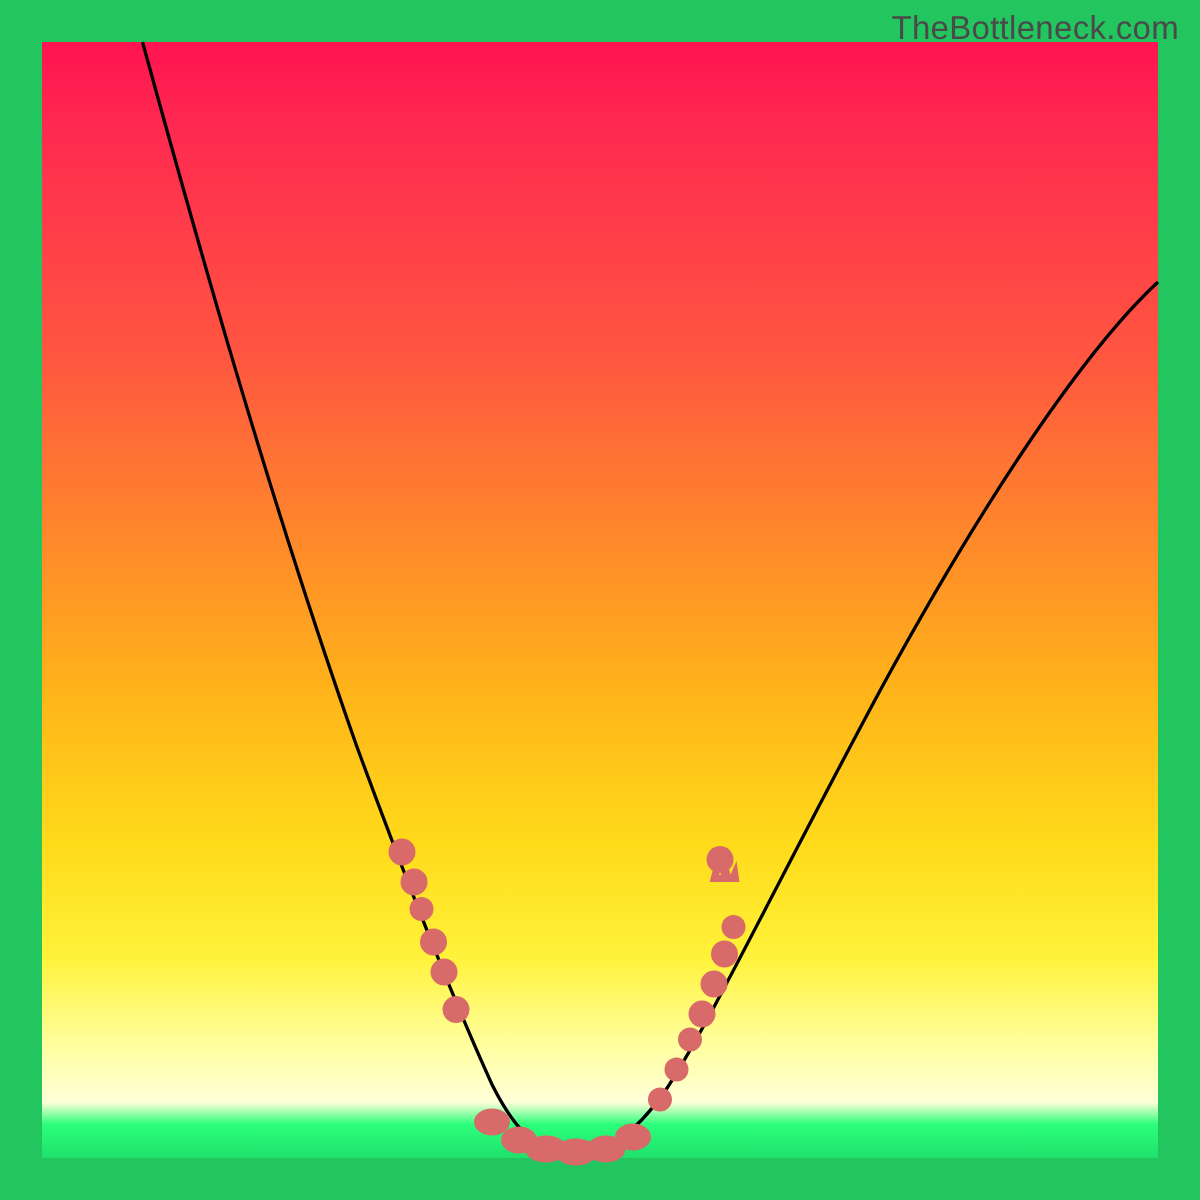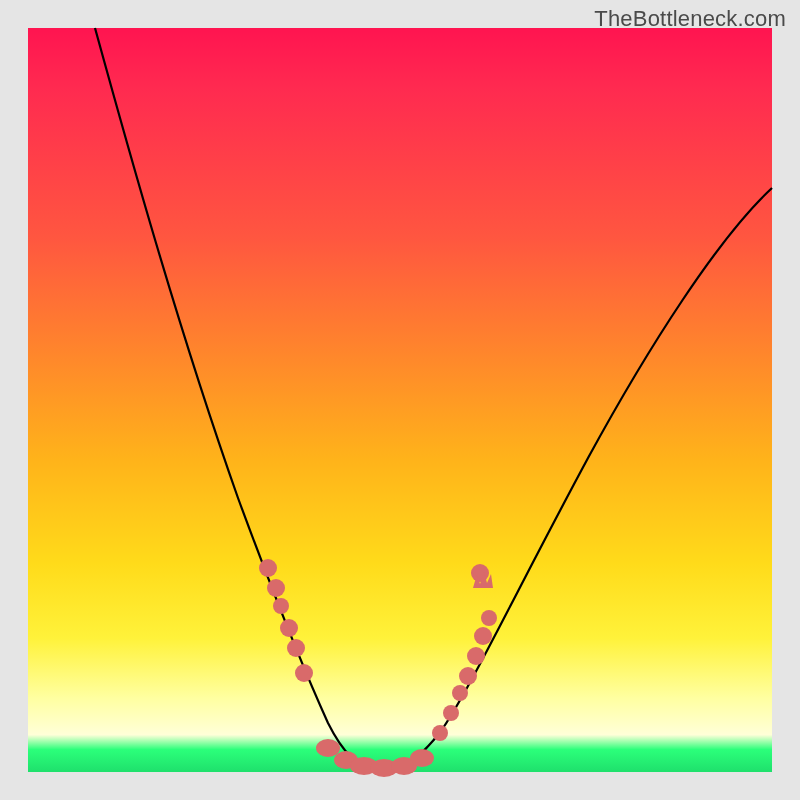"TheBottleneck.com" .frame { background: #e5e5e5 -> #22c55e }
